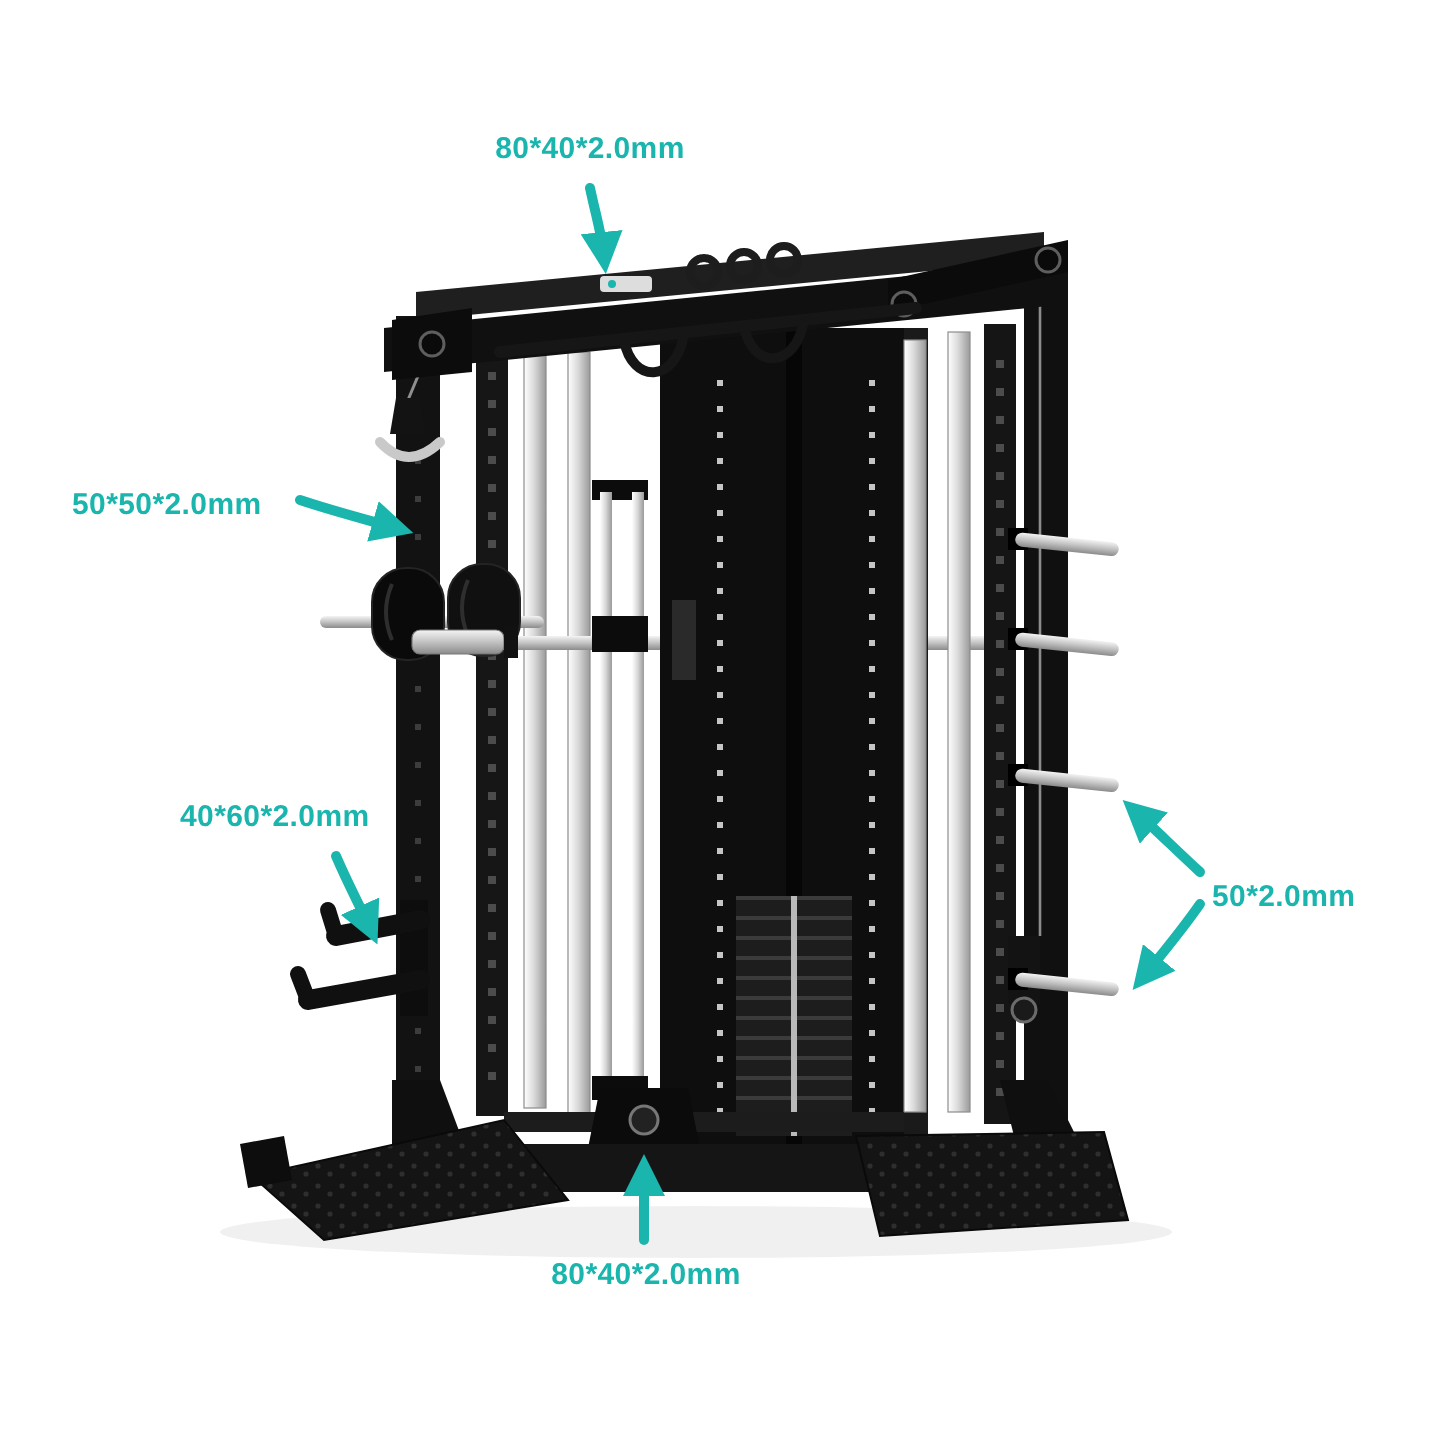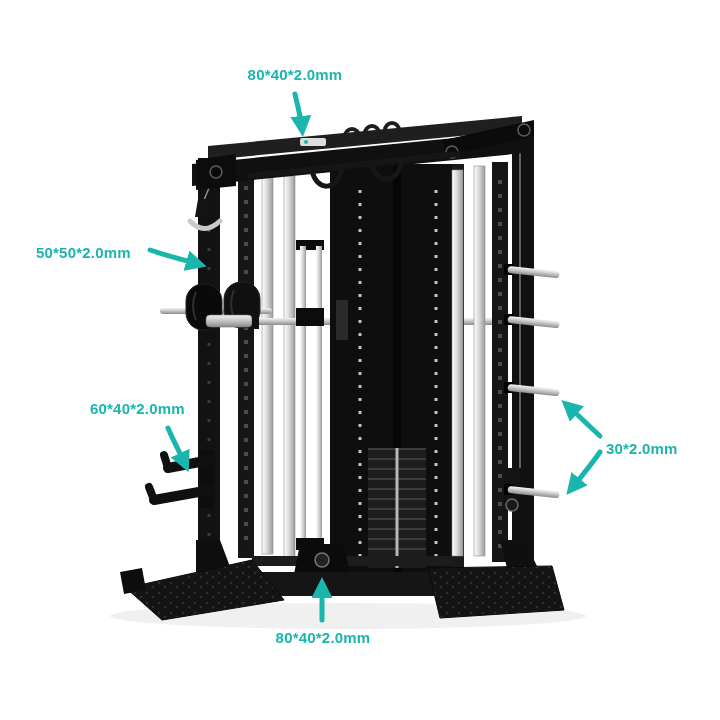"60*40*2.0mm" div.ann { text: 60*40 -> 40*60 }
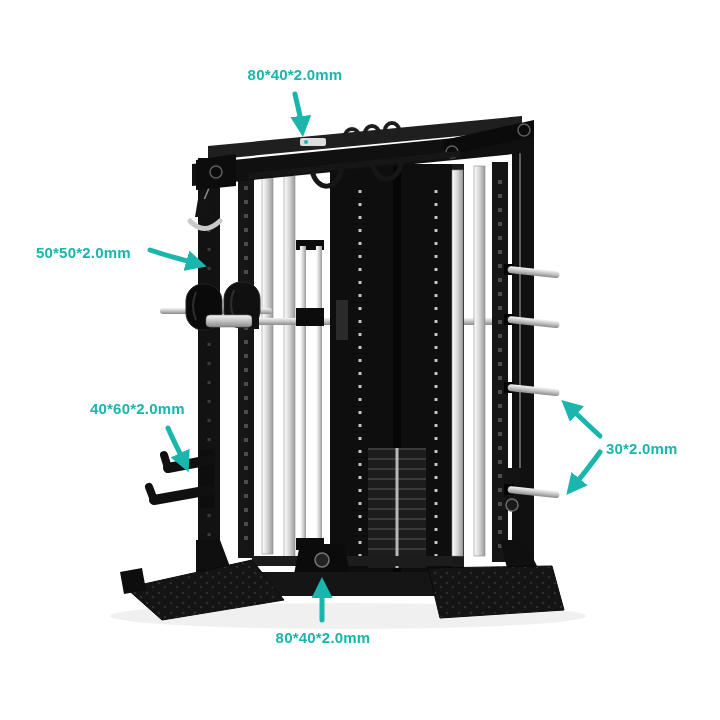"30*2.0mm" div.ann { text: 30 -> 50 }
